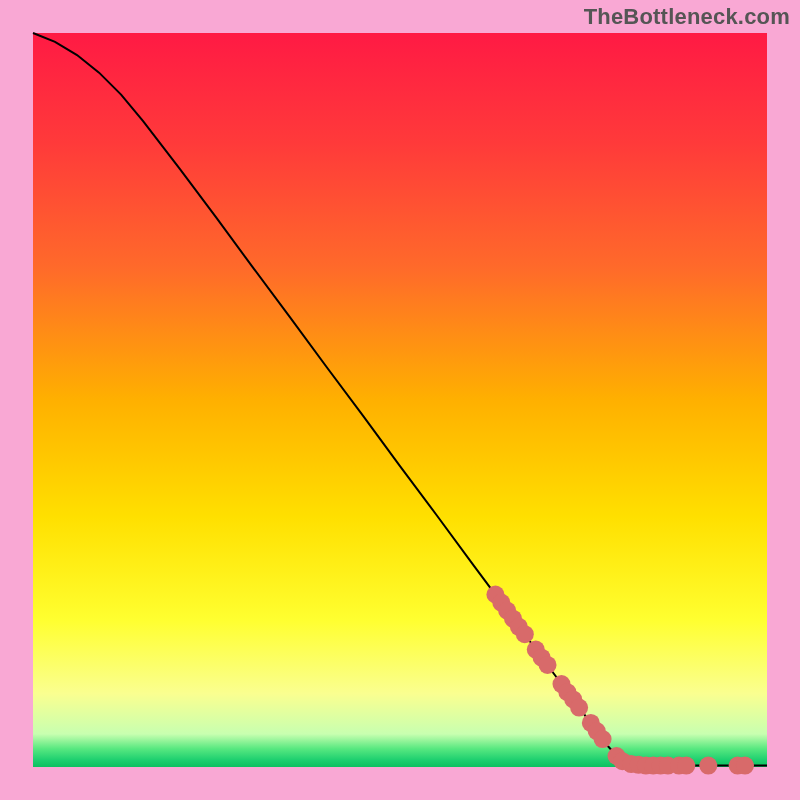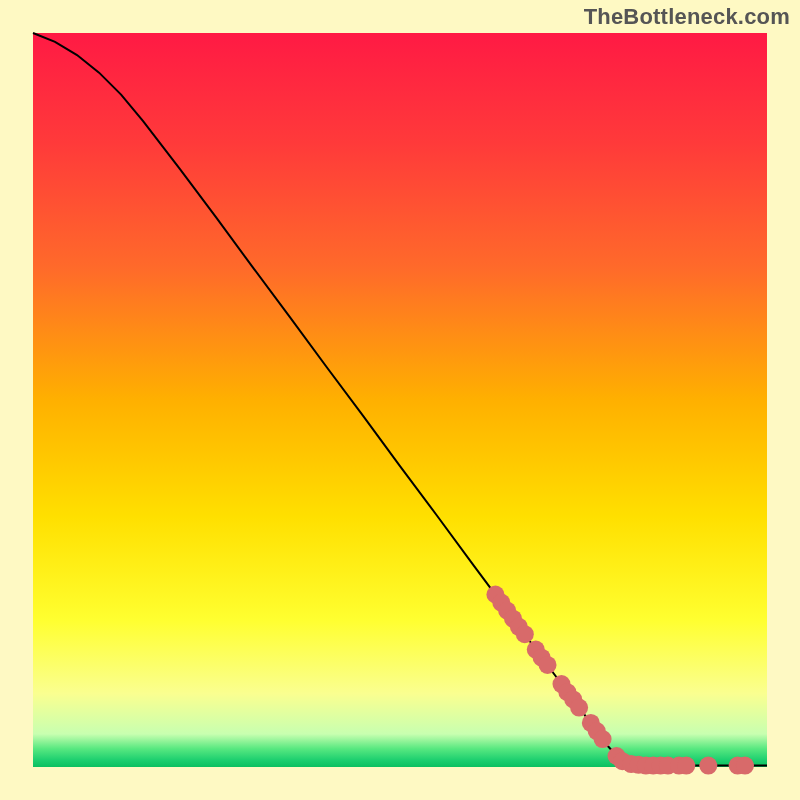"TheBottleneck.com" .frame { background: #fef9c3 -> #f9a8d4 }
